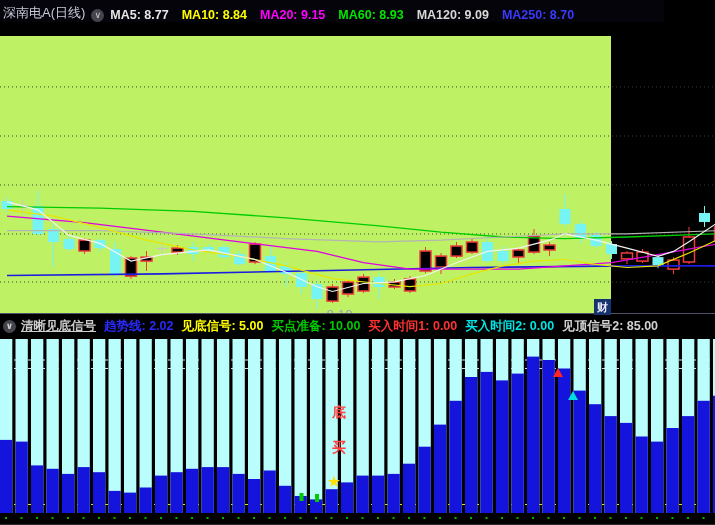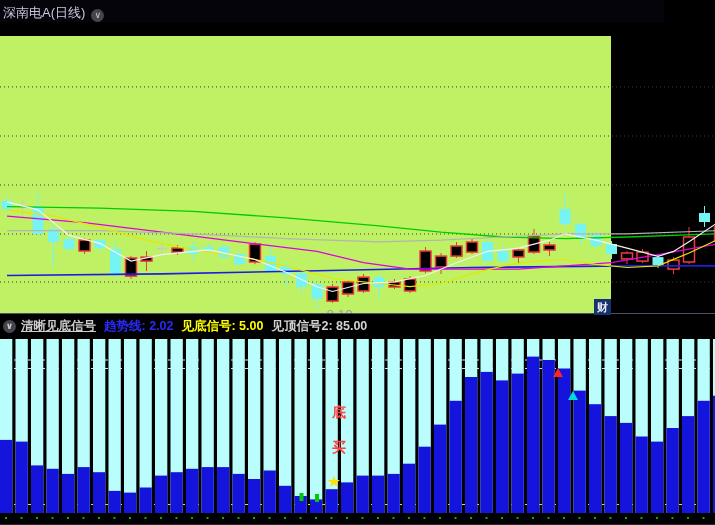"MA5: 8.77" div.ma-row { html: none -> <div> <span>MA5: 8.77</span> <span>MA10: 8.84</span> <span>MA20: 9.15</span> <span>MA60: 8.93</span> <span>MA120: 9.09</span> <span>MA250: 8.70</span> </div> }
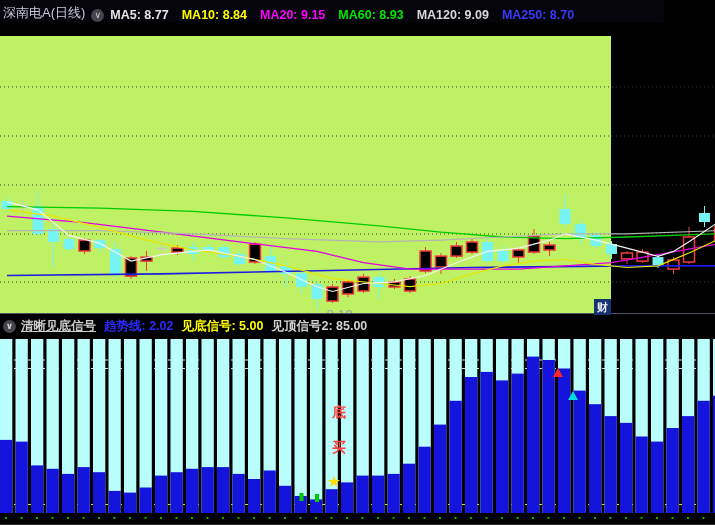"买点准备: 10.00" span { html: none -> <span>买点准备: 10.00</span> }
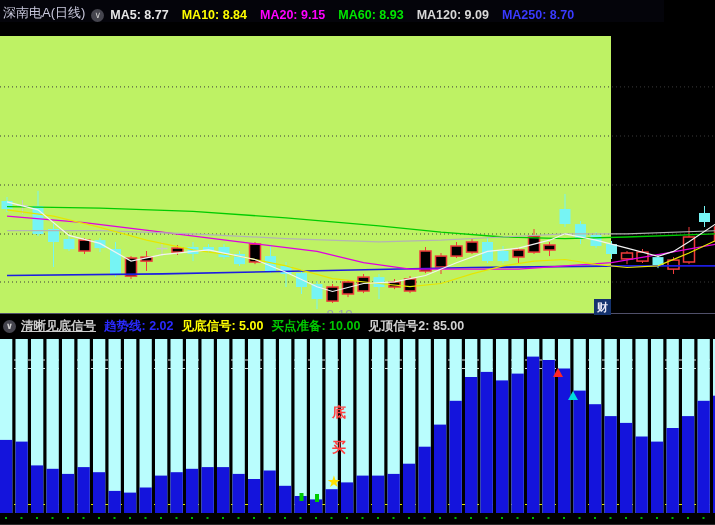"买入时间1: 0.00" span { html: none -> <span>买入时间1: 0.00</span> }
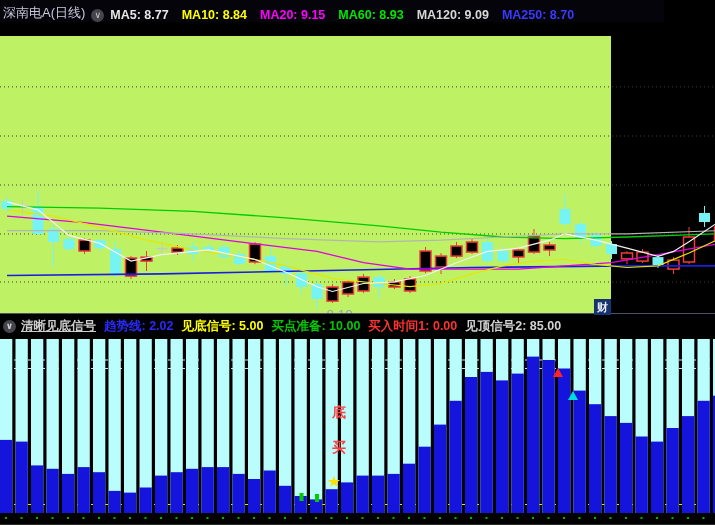"买入时间2: 0.00" span { html: none -> <span>买入时间2: 0.00</span> }
